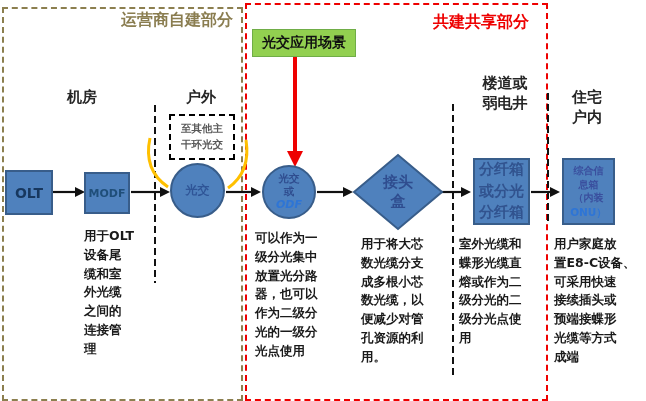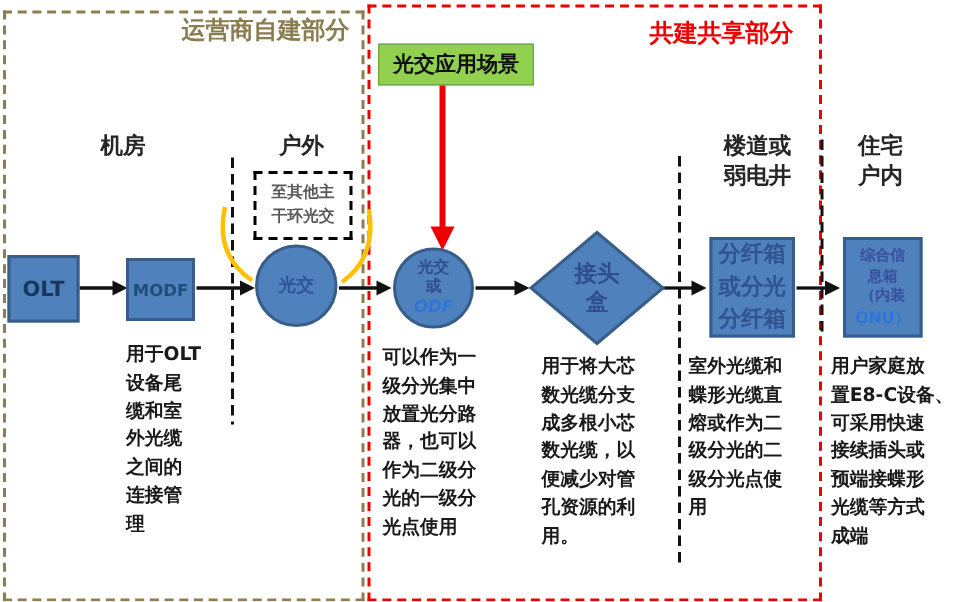"楼道或" .col-4 { top: 87px -> 73px }
